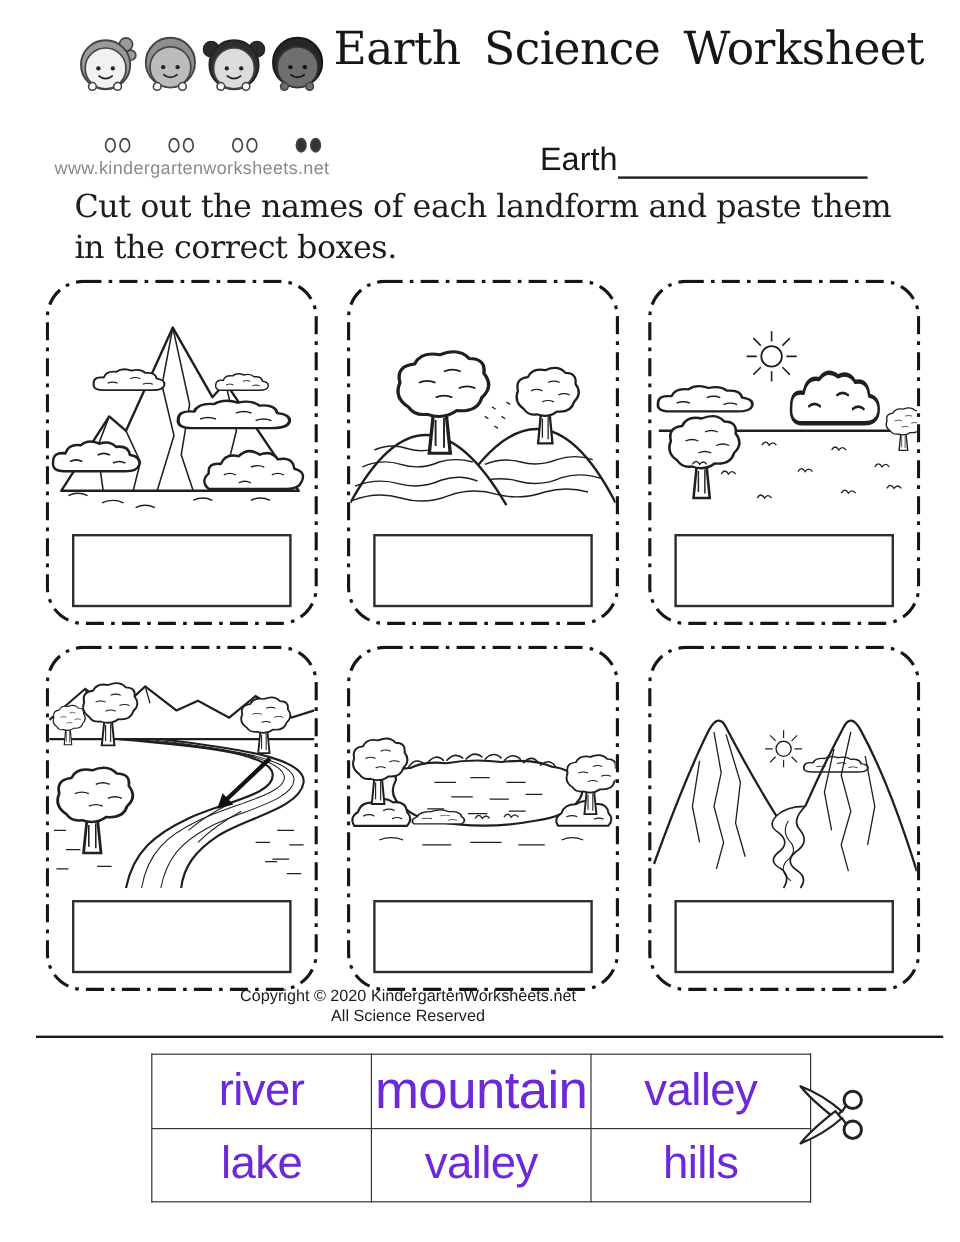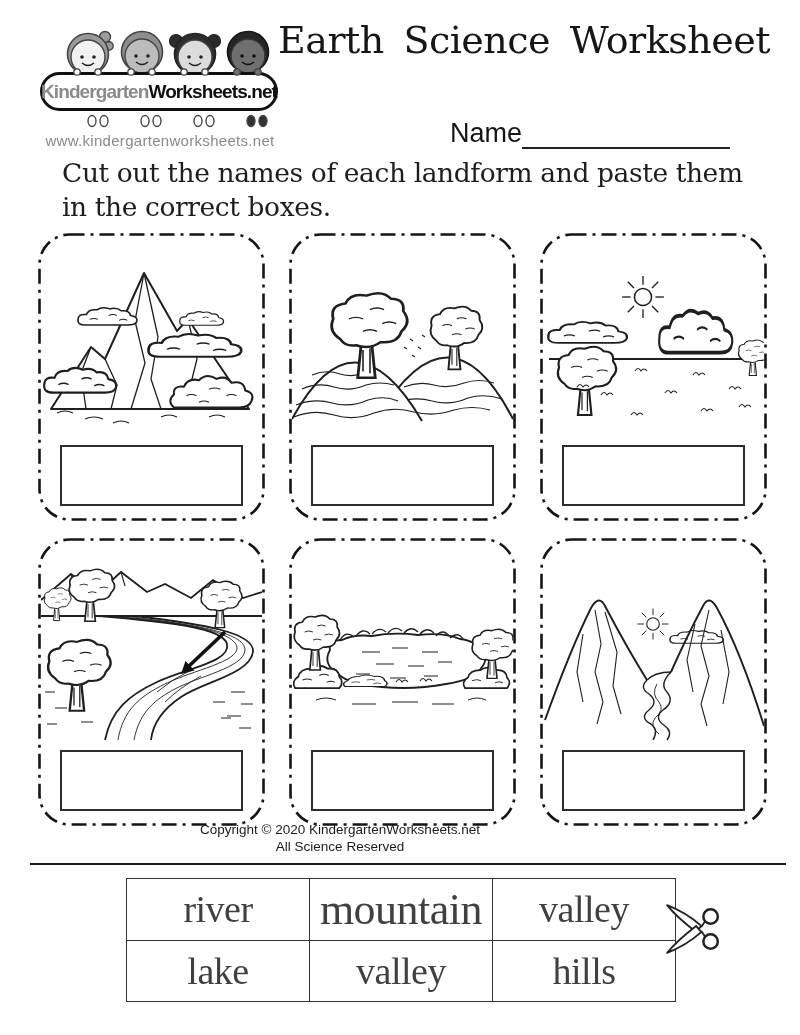"Kindergarten" div.logo-banner { html: <div> <span>Kindergarten</span> <span>Worksheets.net</span> </div> -> none }
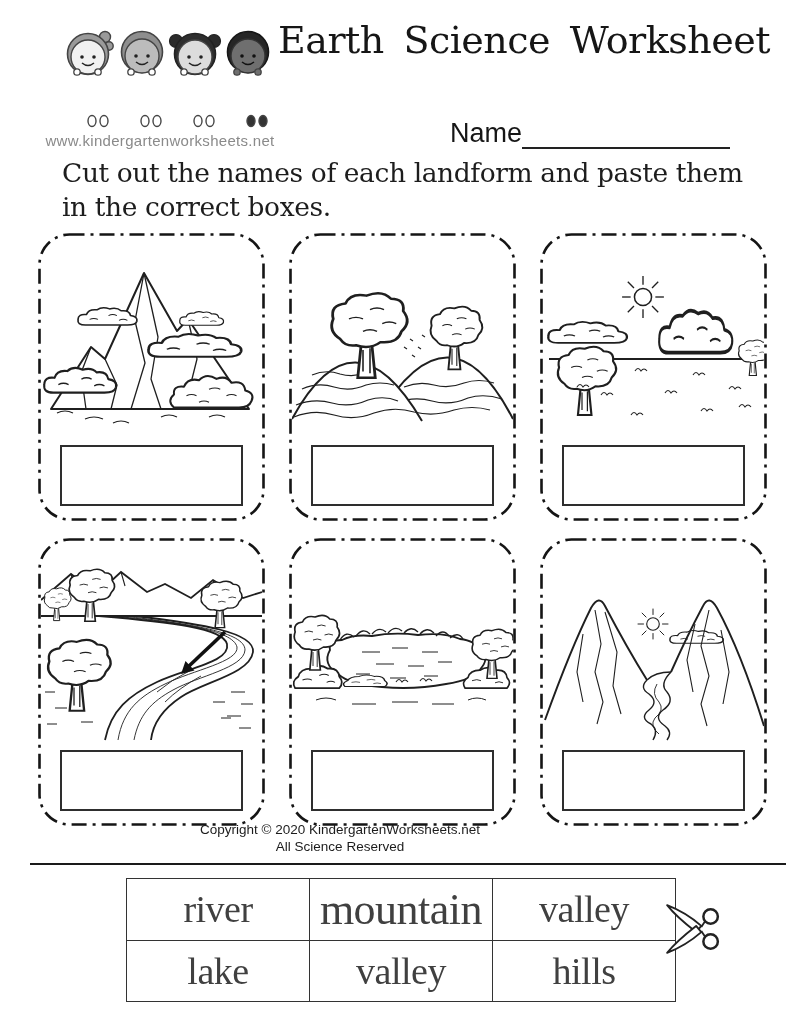"Name" span { text: Name -> Earth }
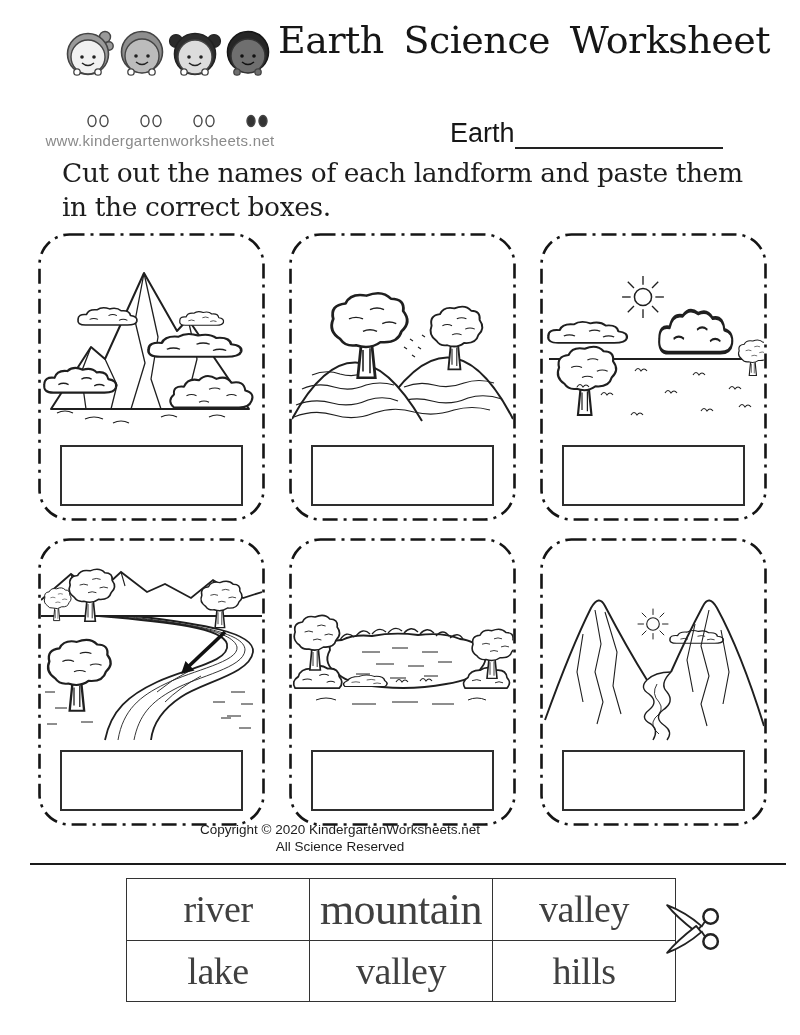"river" .word-table td { color: #404040 -> #6d28d9; font-family: Liberation Serif, serif -> Liberation Sans, sans-serif }
